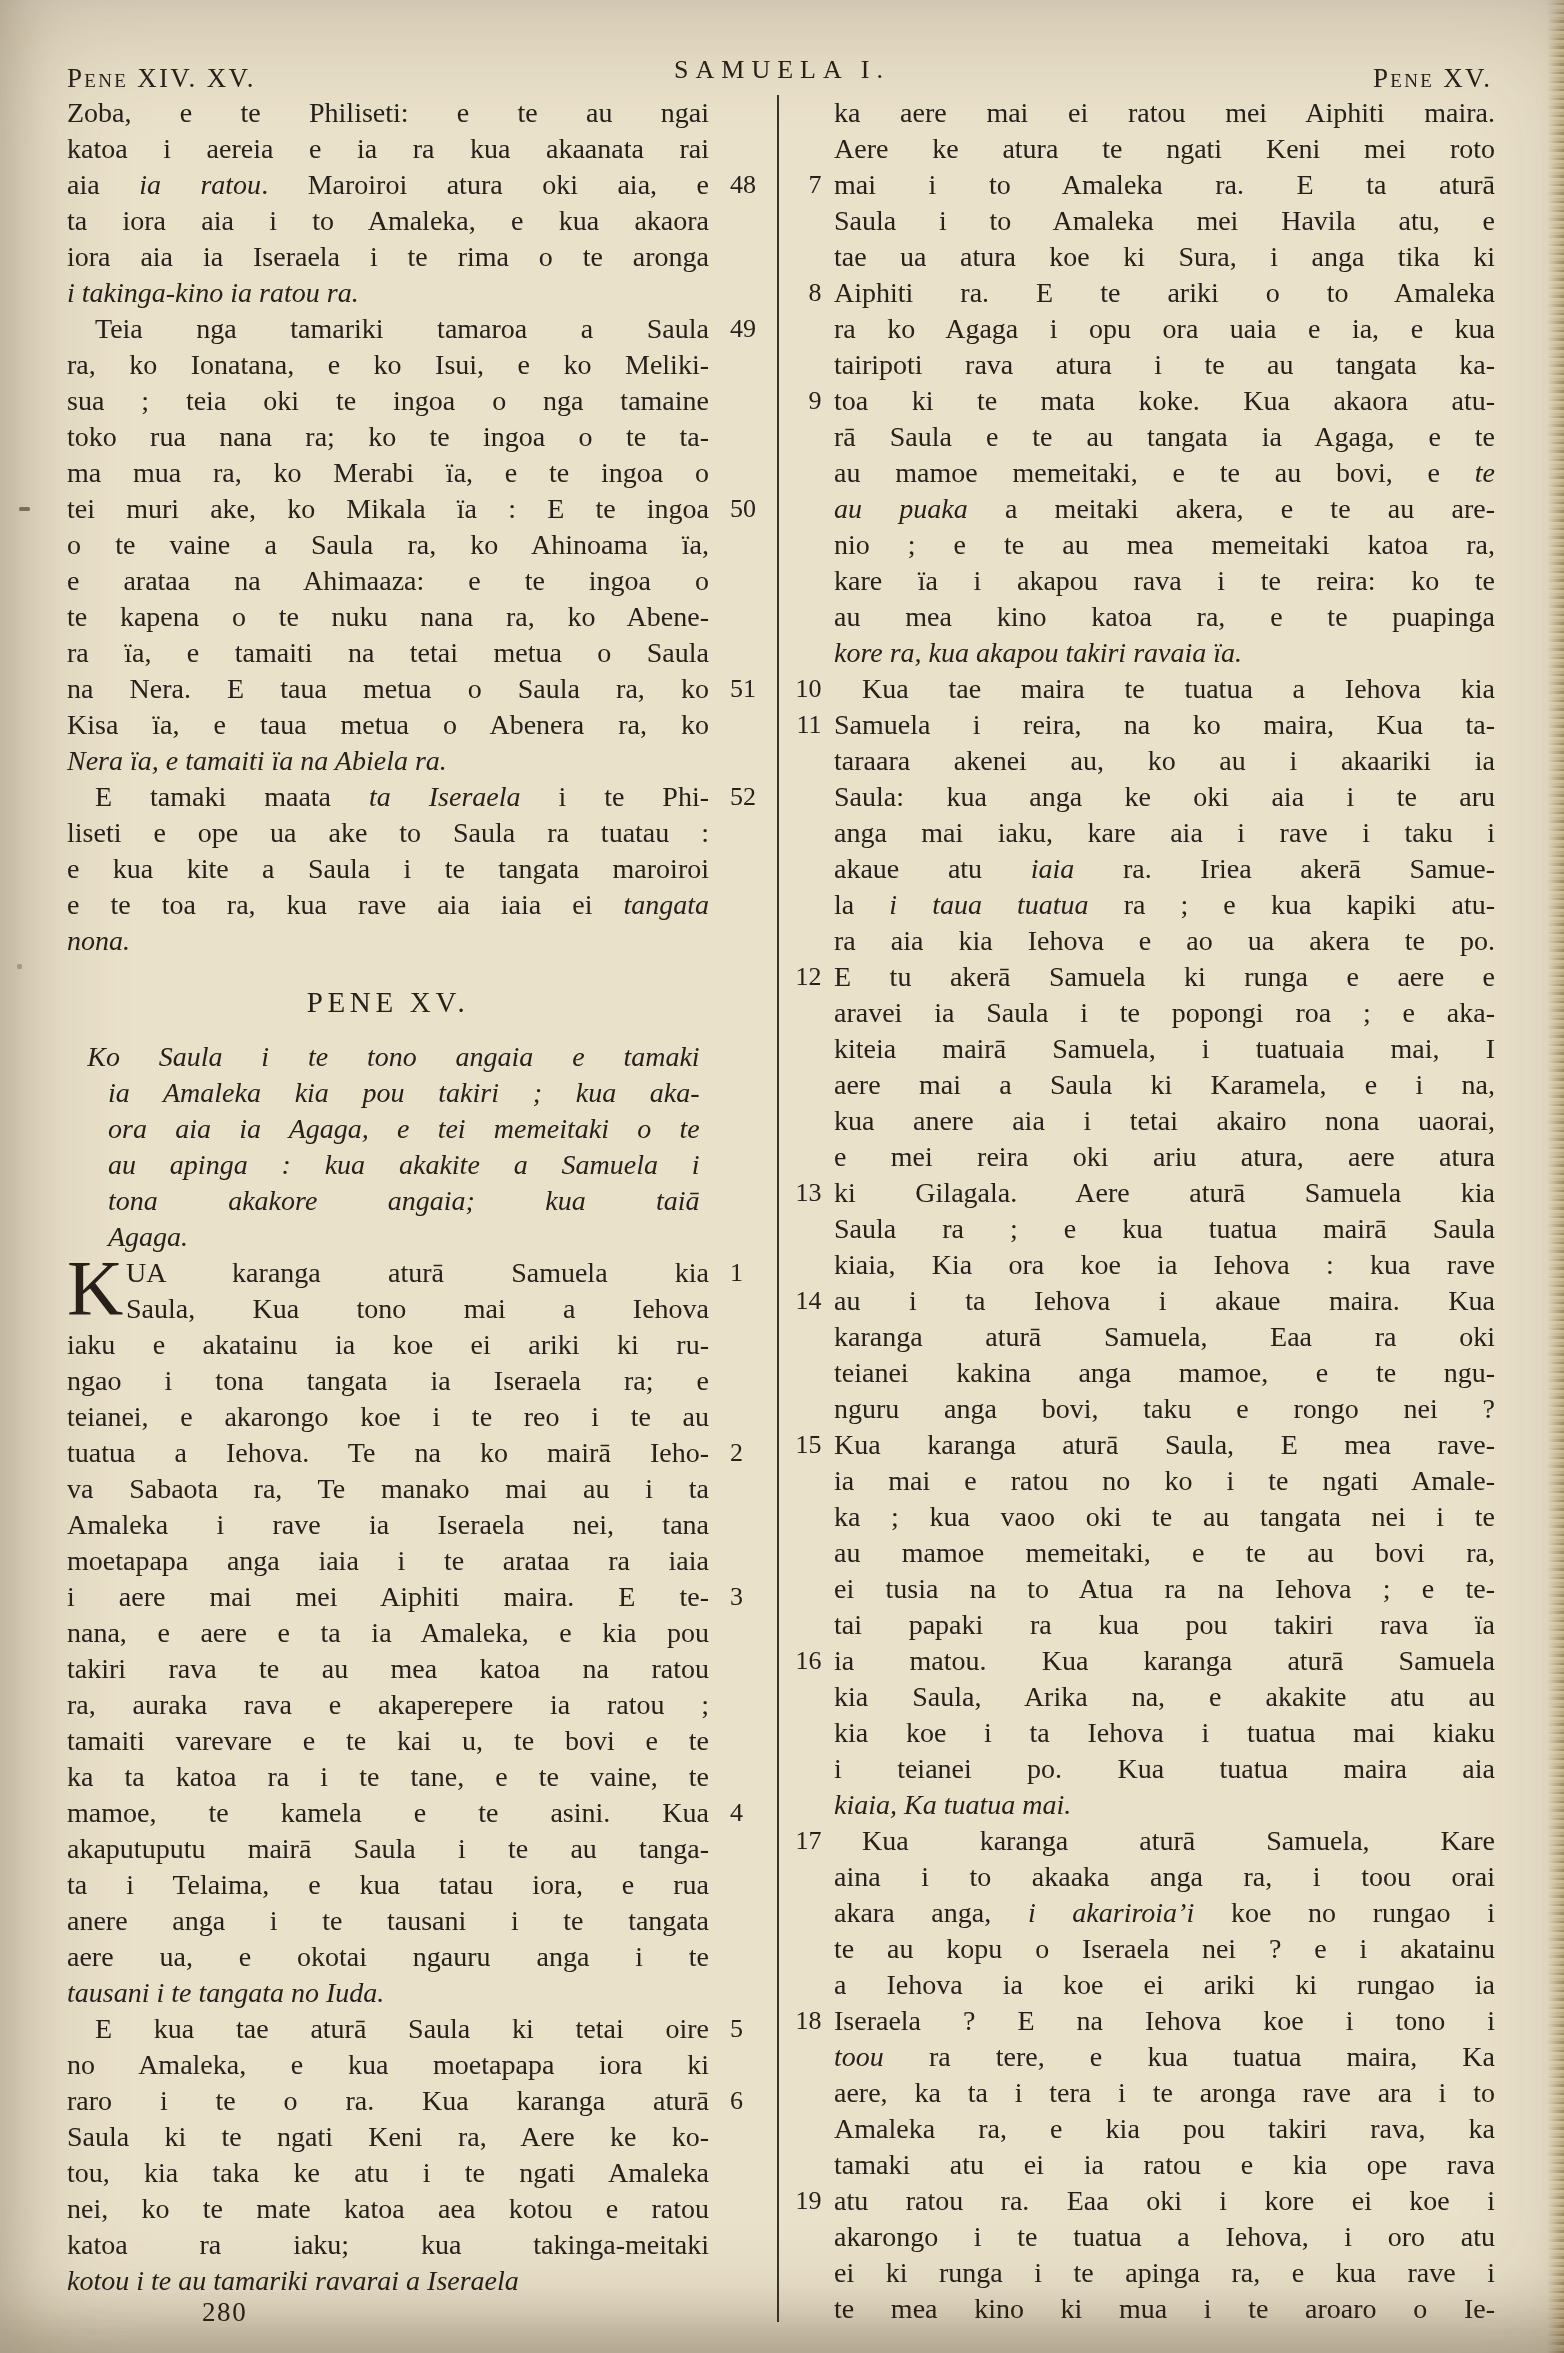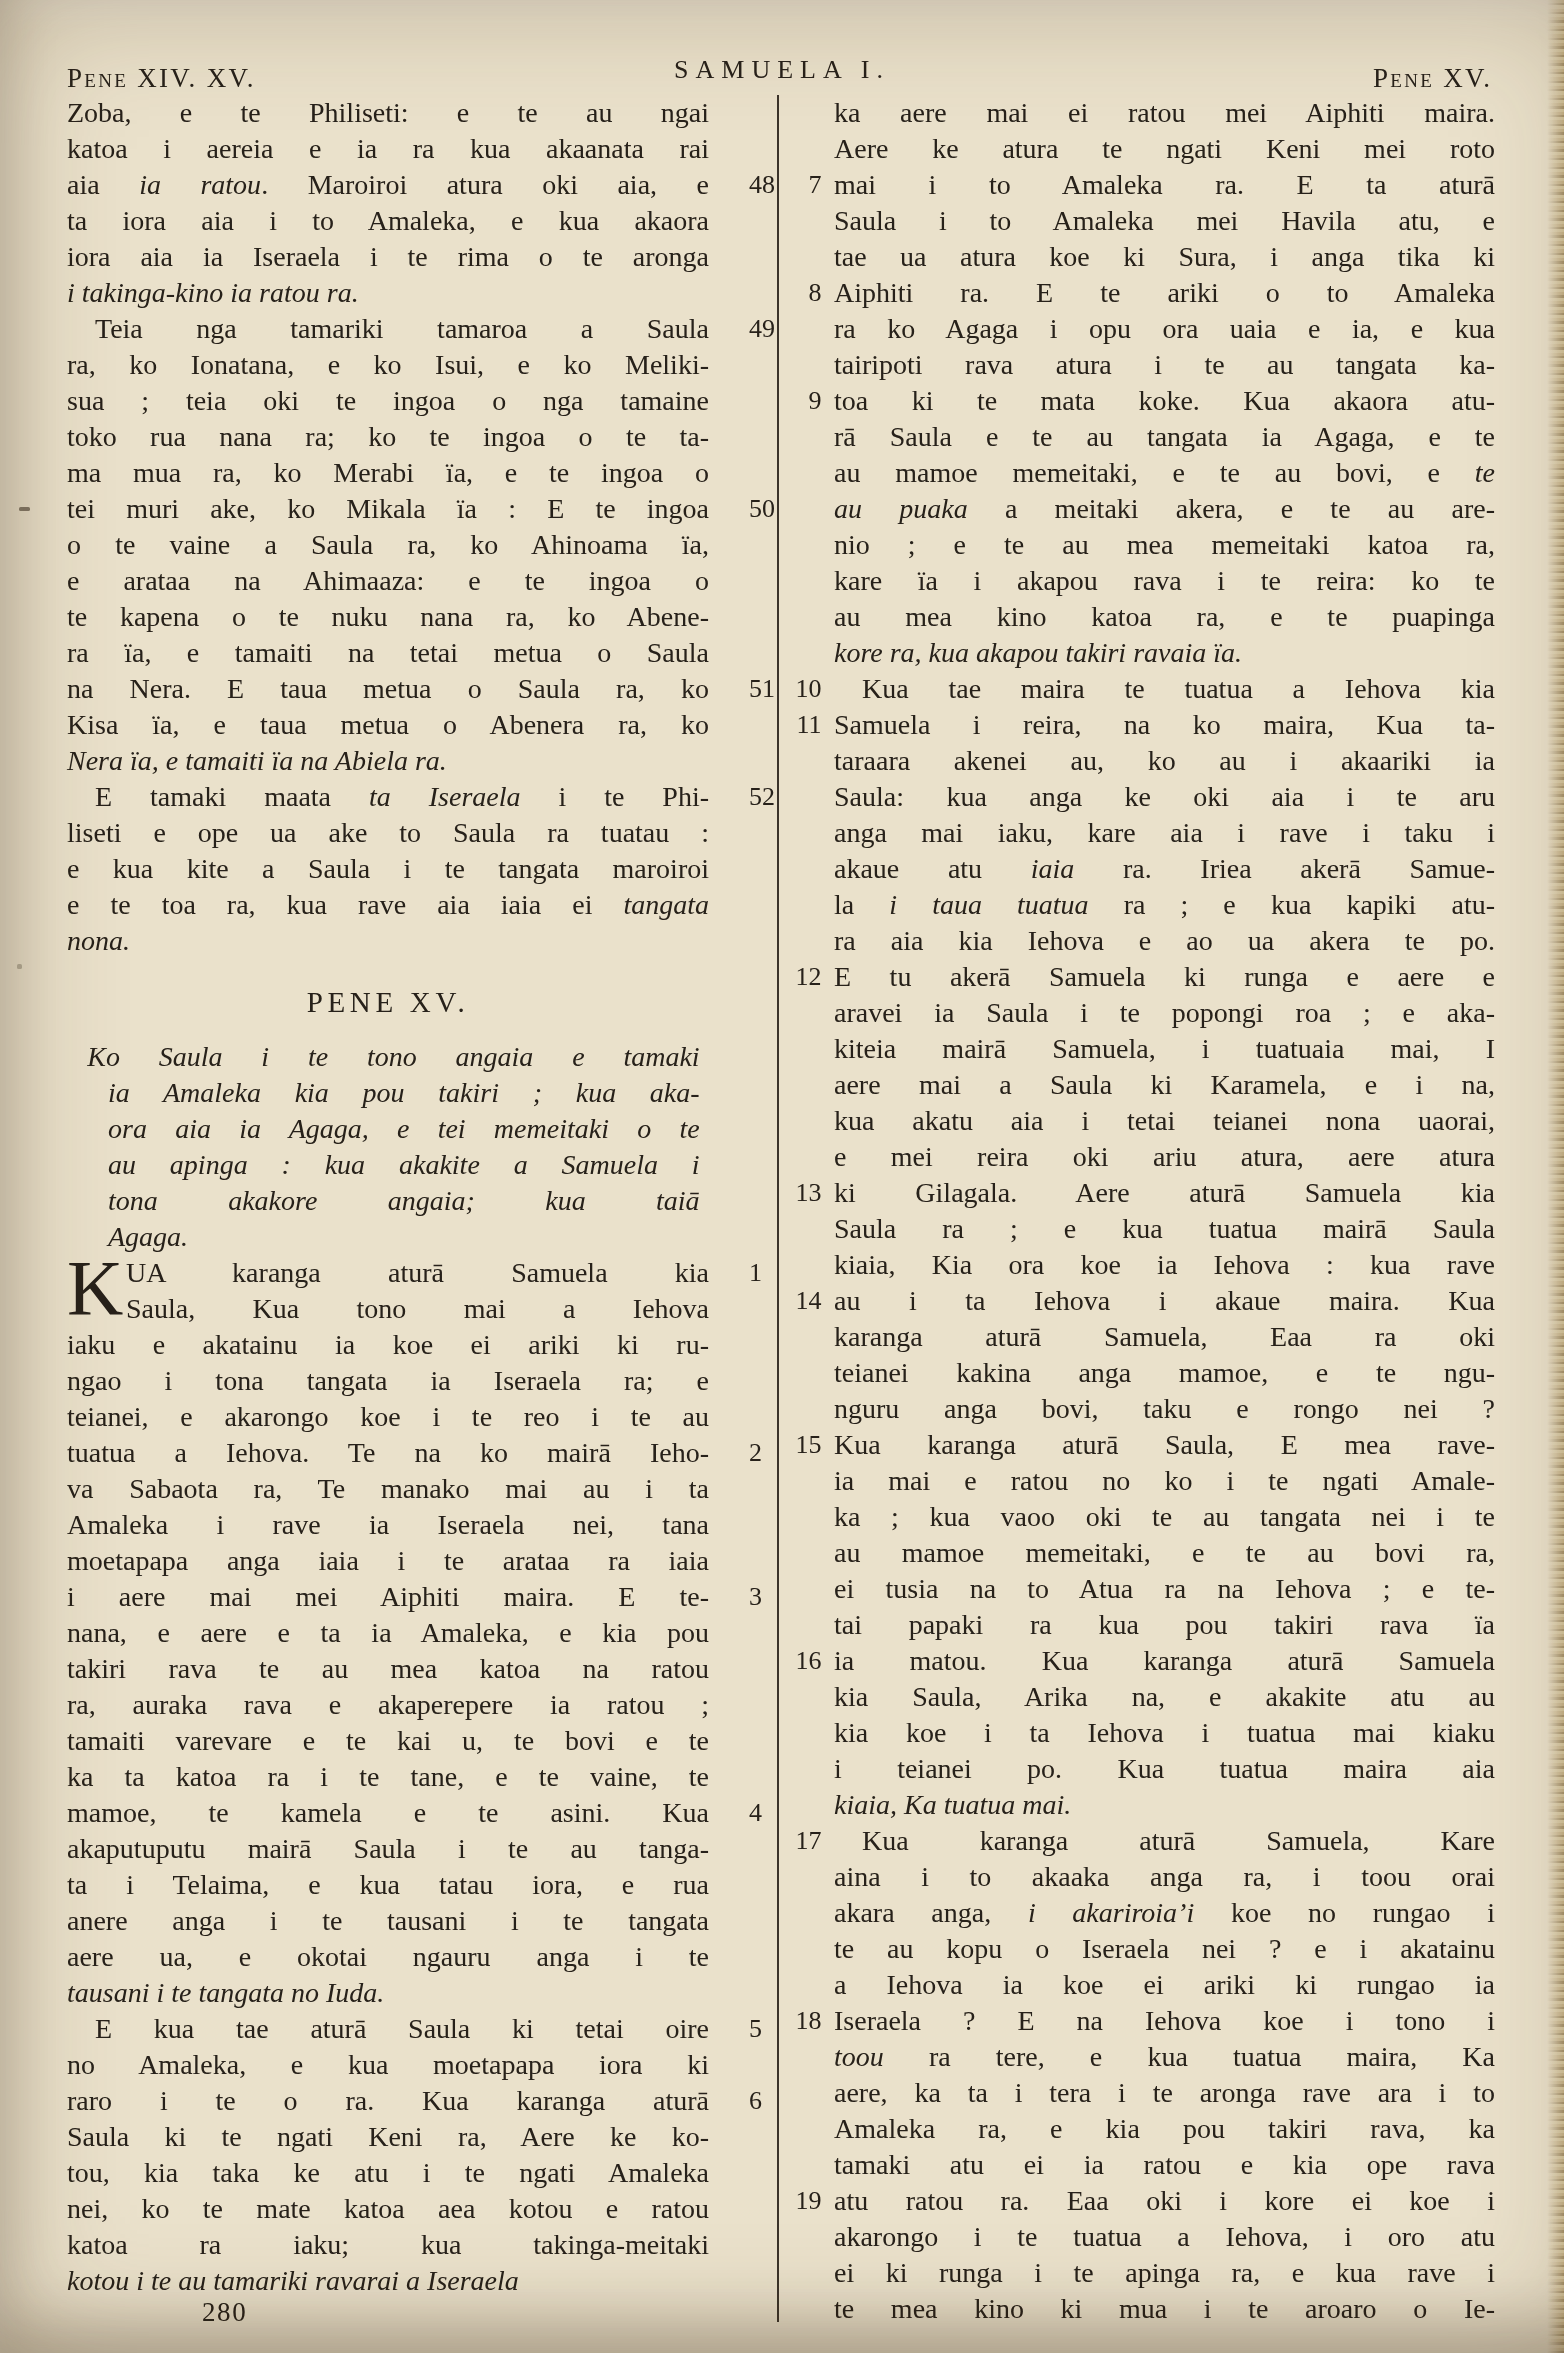"48" .verse.lc { margin-left: 40px -> 21px }
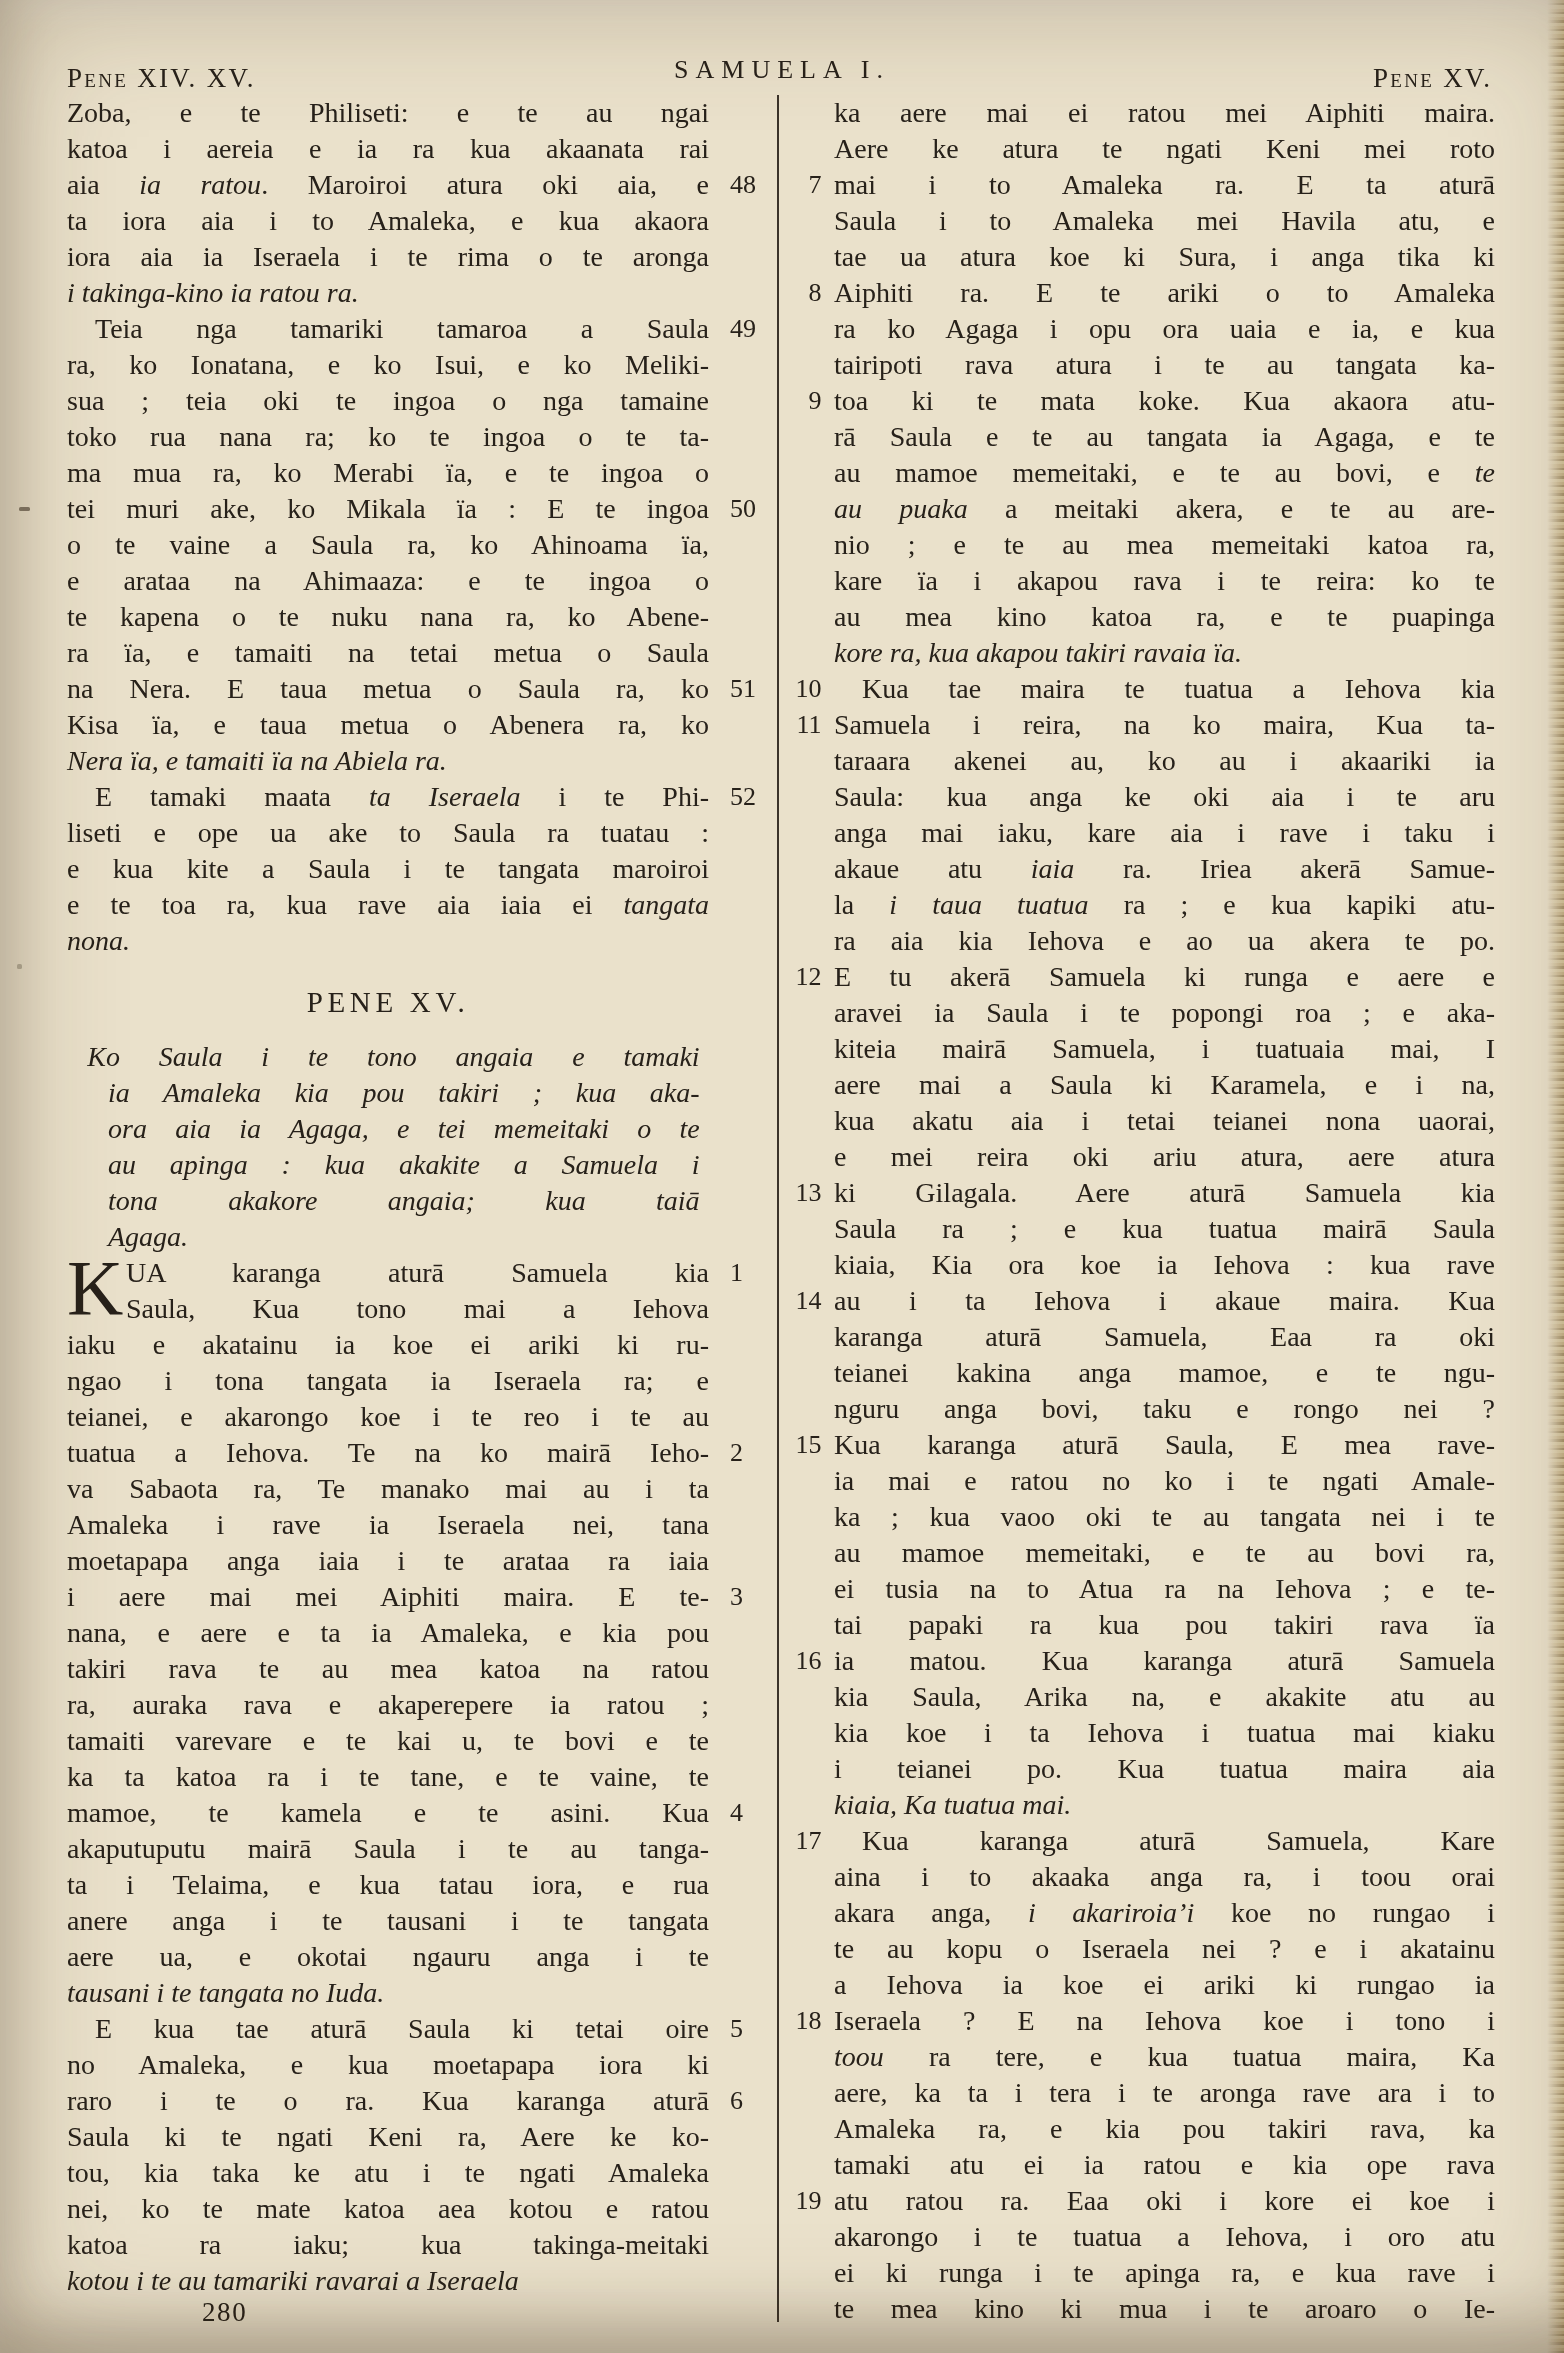"kua akatu aia i tetai" div.line { text: akatu aia i tetai teianei -> anere aia i tetai akairo }
